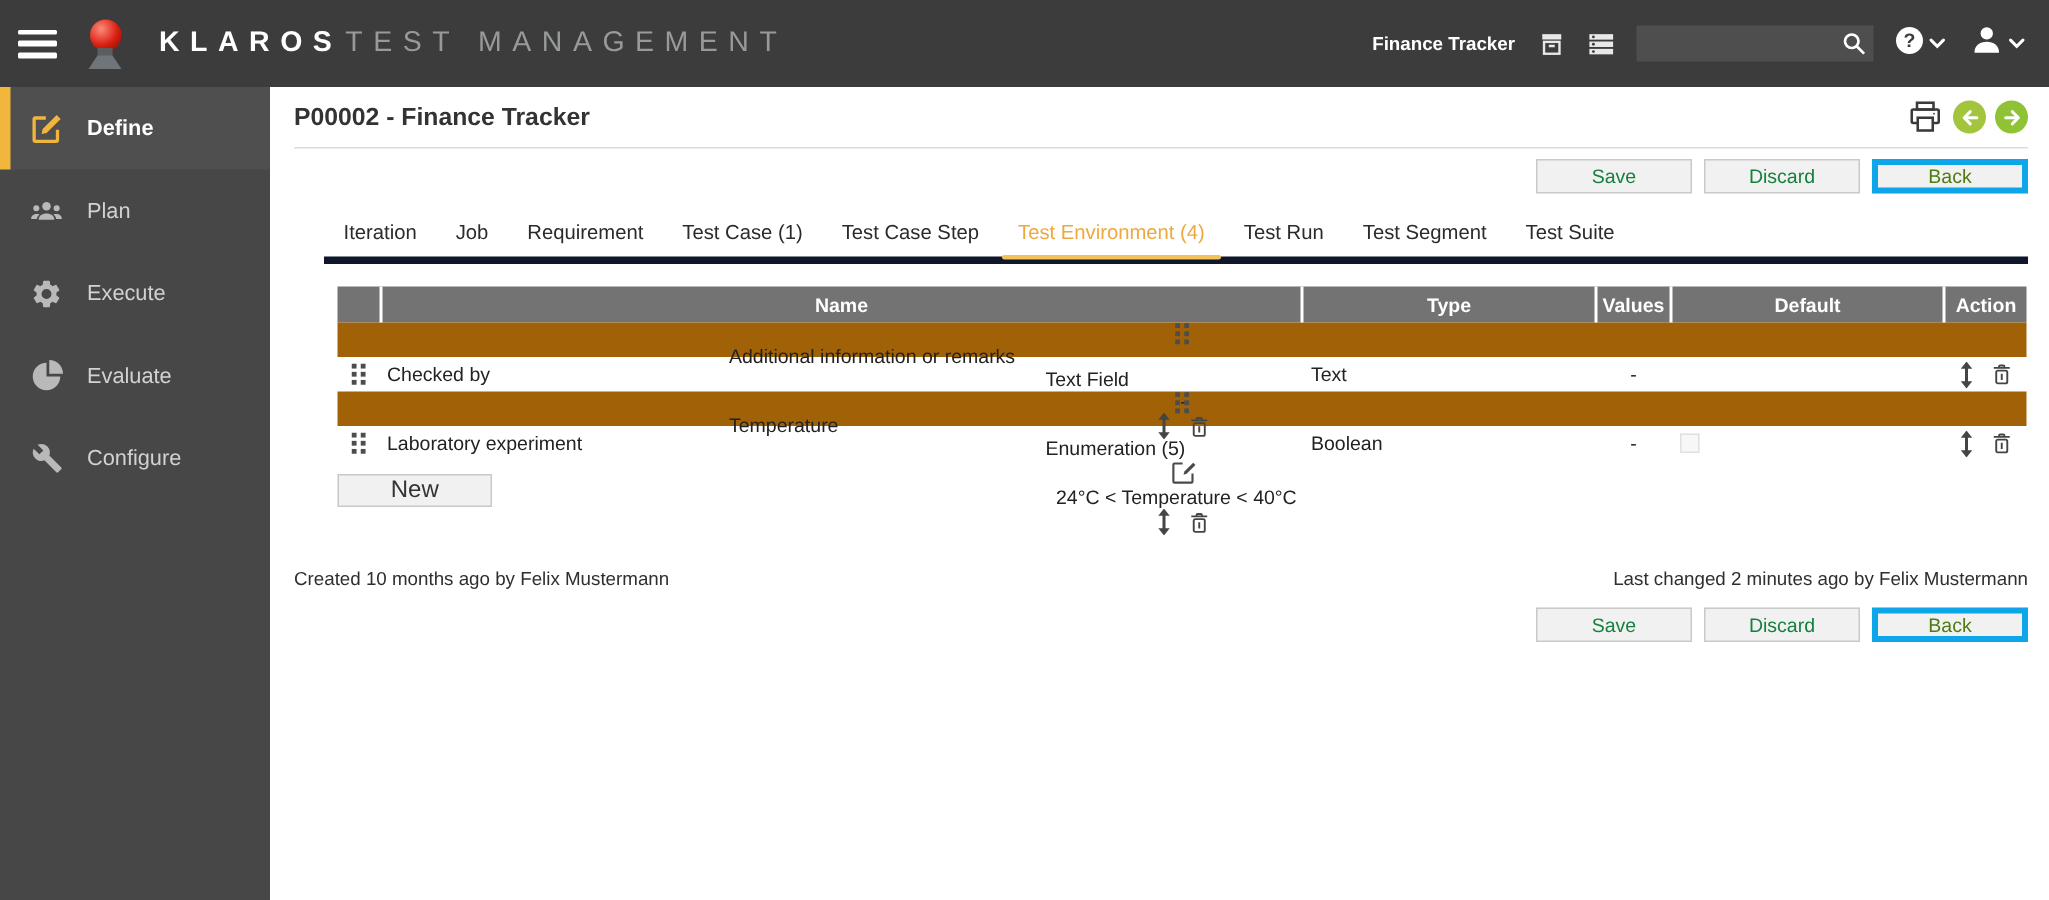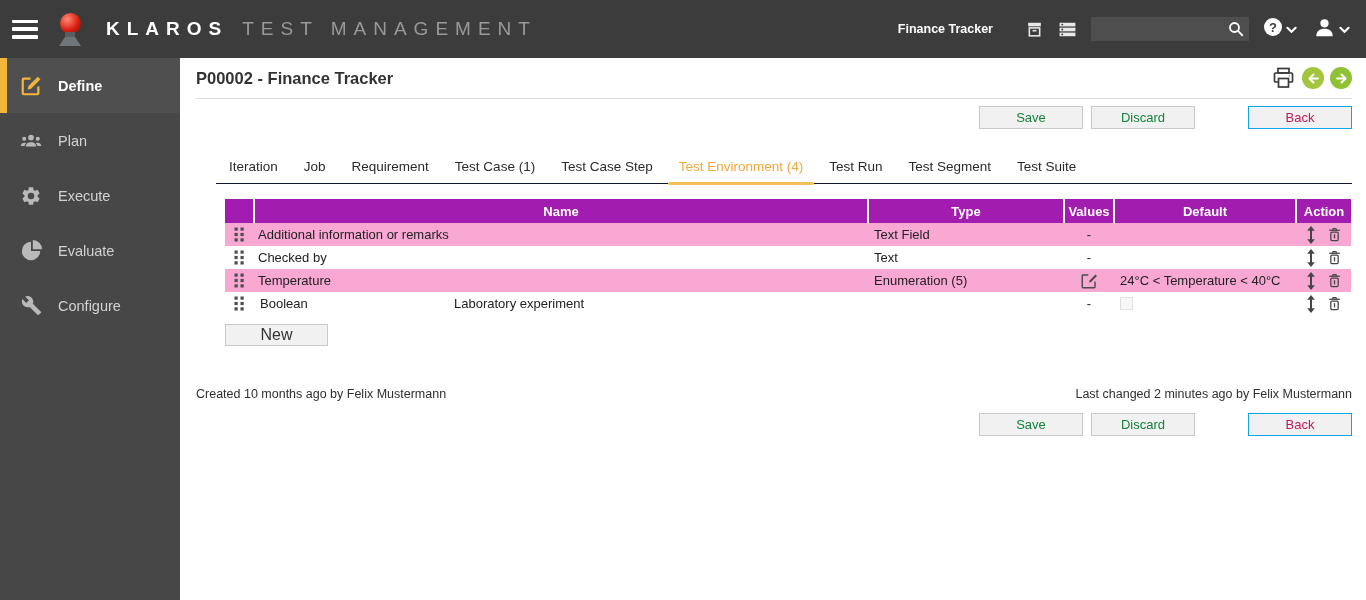"TEST MANAGEMENT" .brand-suffix { margin-left: 14px -> 2px }
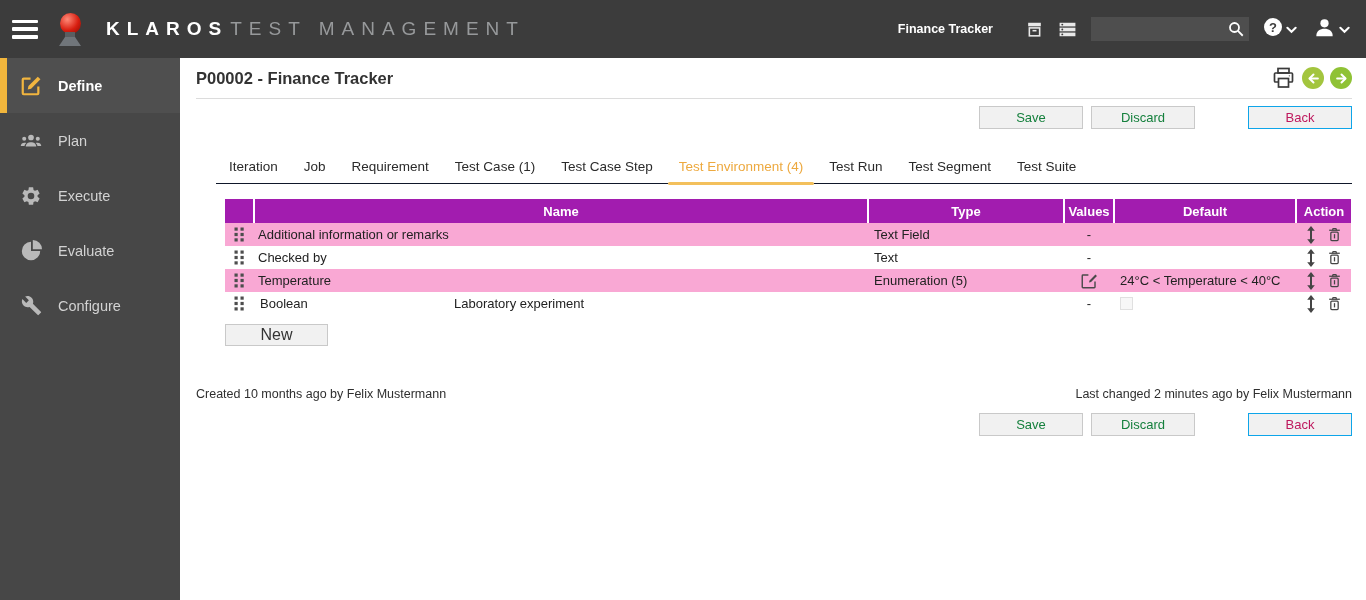"Finance Tracker" .project-label { margin-right: 32px -> 15px }
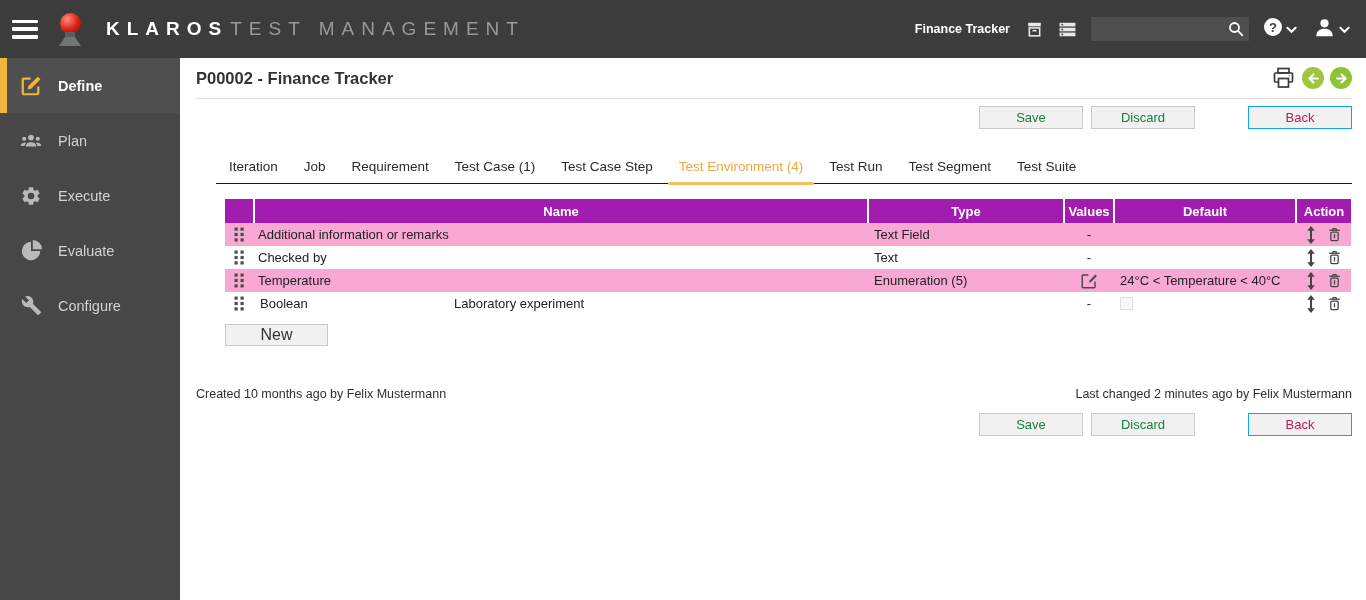"Back" .btn.back { border: 1px solid #0ea5e9 -> 4px solid #0ea5e9; color: #be185d -> #4d7c0f; margin-left: 45px -> none }
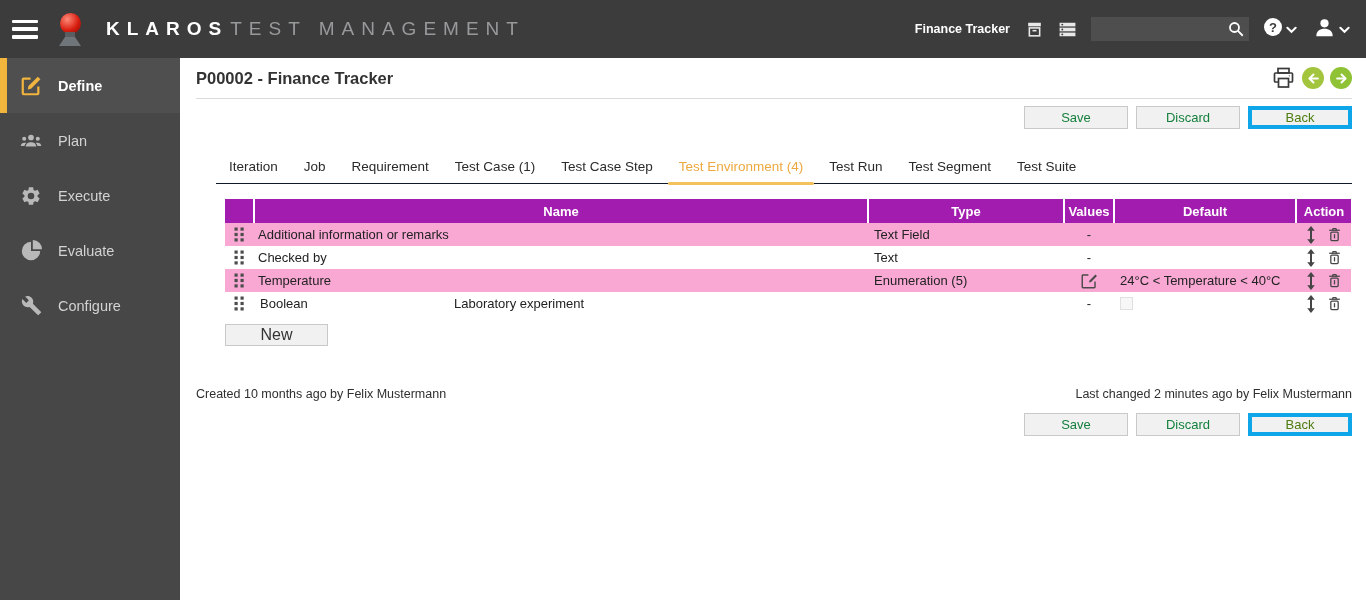"Iteration" .subtabs { border-bottom: 1px solid #0f172a -> 5px solid #0f172a; margin-top: 25px -> 13px }
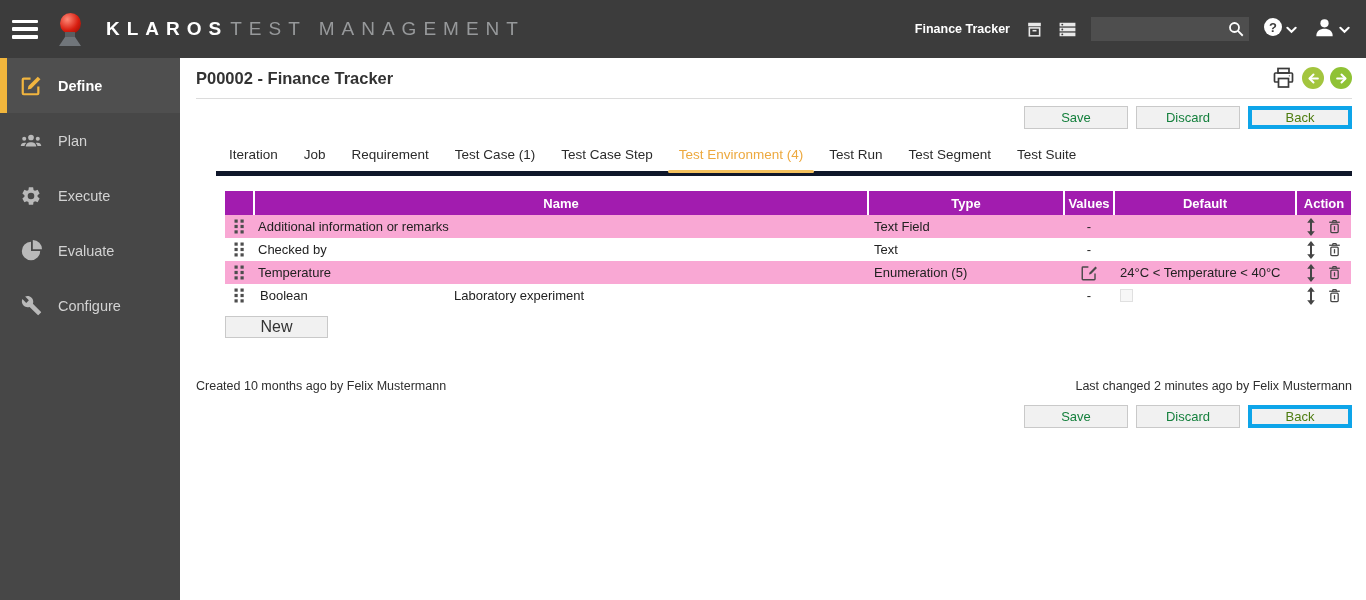"Name" .thead { background: #a21caf -> #737373 }
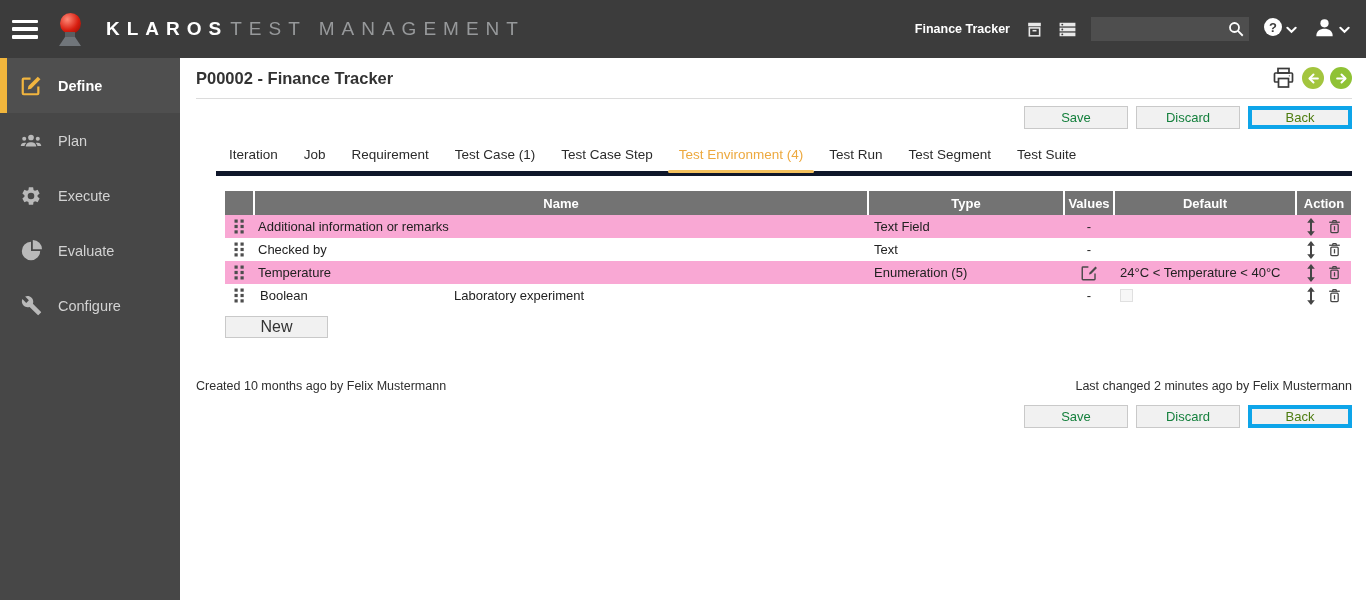"Additional information or remarks" .trow.r-odd { background: #f9a8d4 -> #a16207; flex-direction: none -> column }
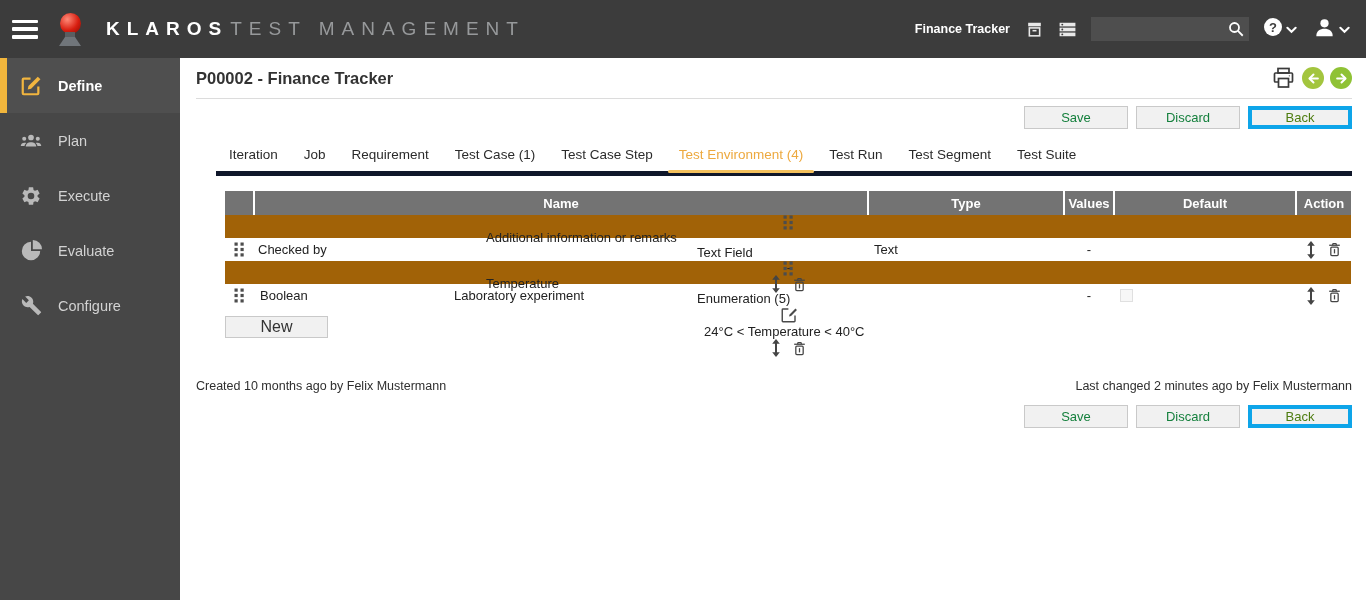"Boolean" div.cell { order: before "Laboratory experiment" -> after "Laboratory experiment" }
